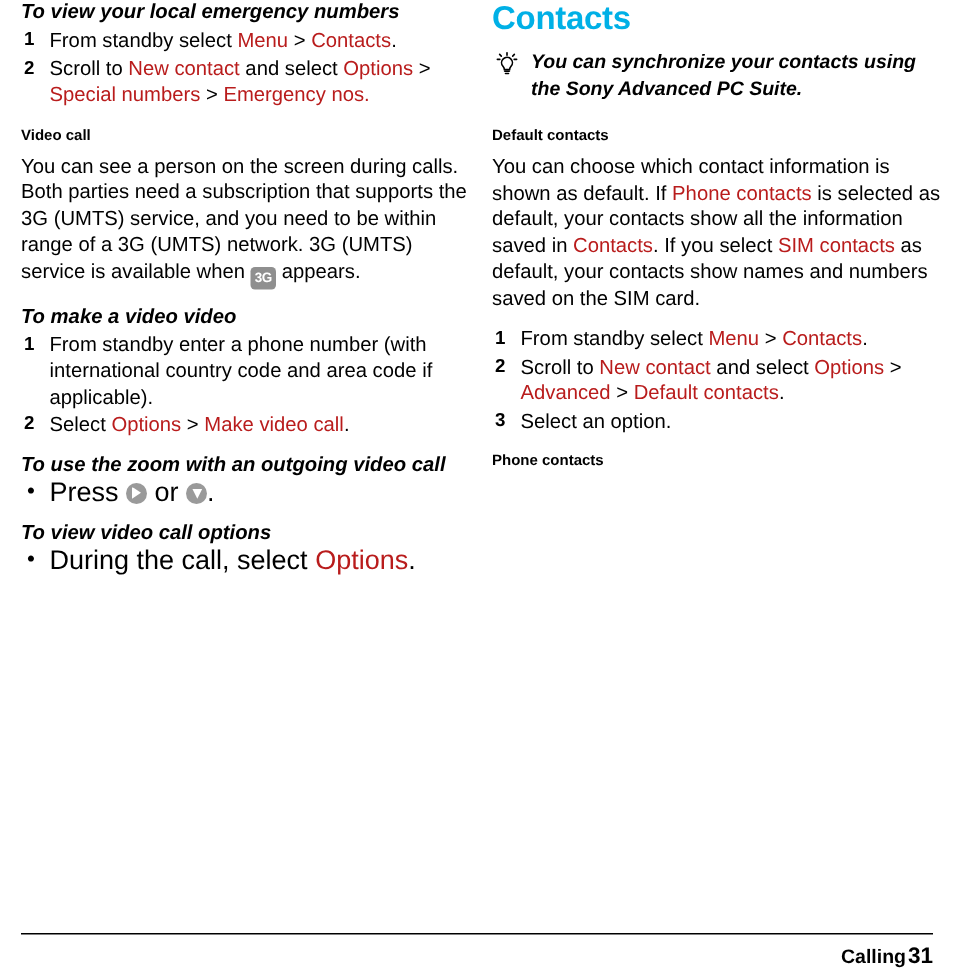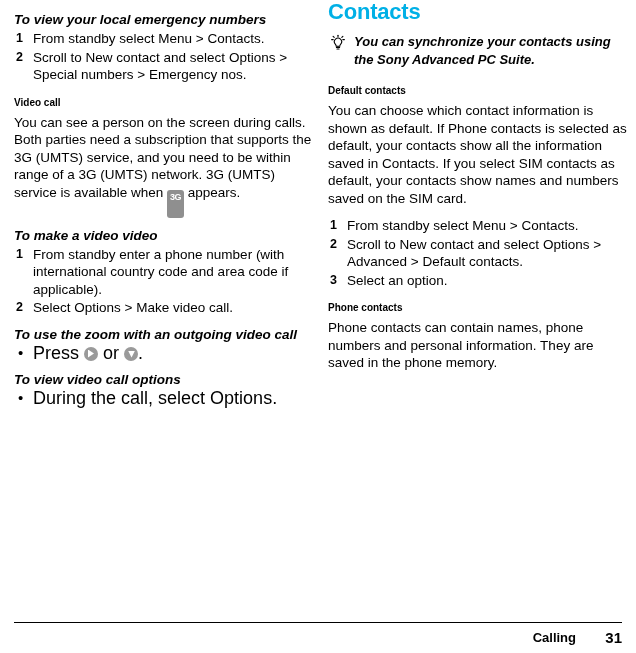"To view your local emergency" .col-left { top: 12px -> 0px }
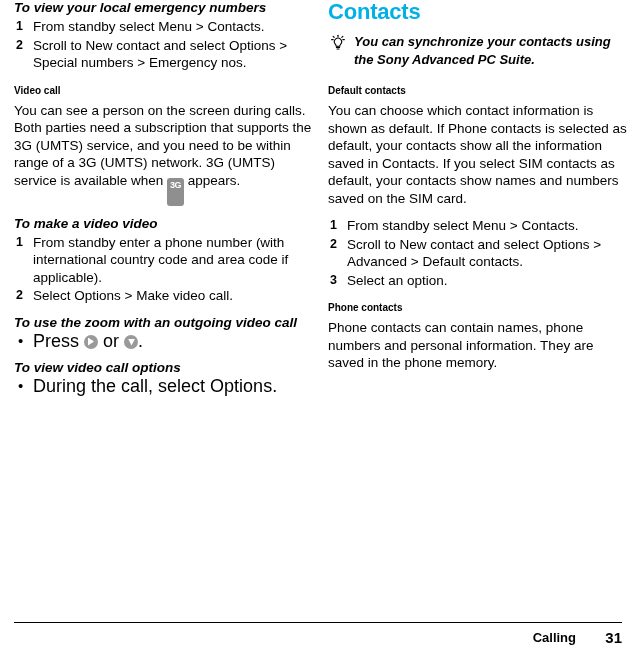"Menu" .link { color: #000000 -> #b91c1c }
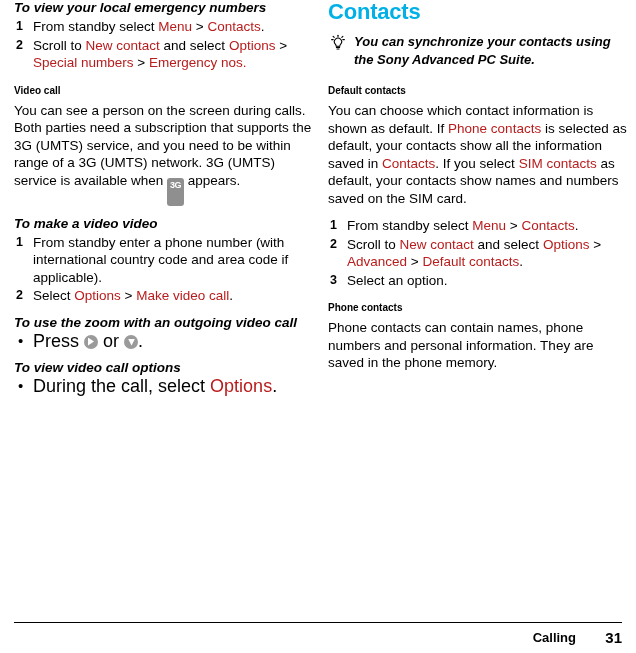"3G" .icon-3g { height: 28px -> 15px }
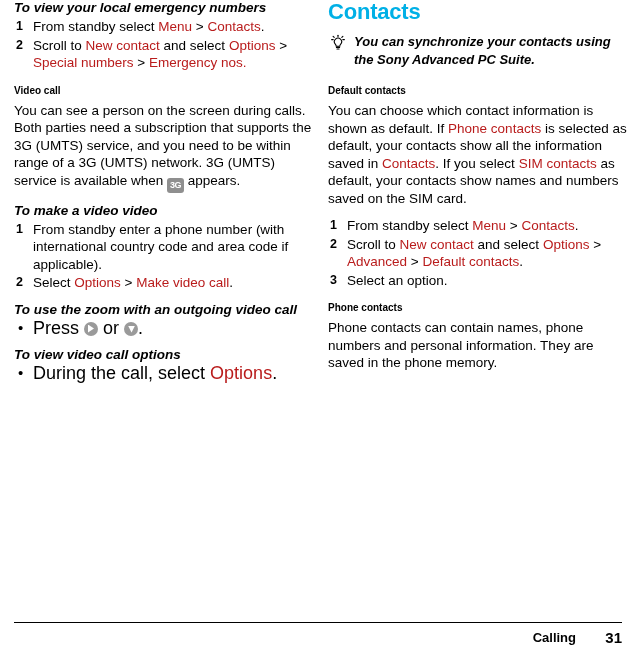"Phone contacts can contain names," p.body { html: <p><span>Phone contacts can contain names, phone numbers and personal information. They are saved in the phone memory.</span></p> -> none }
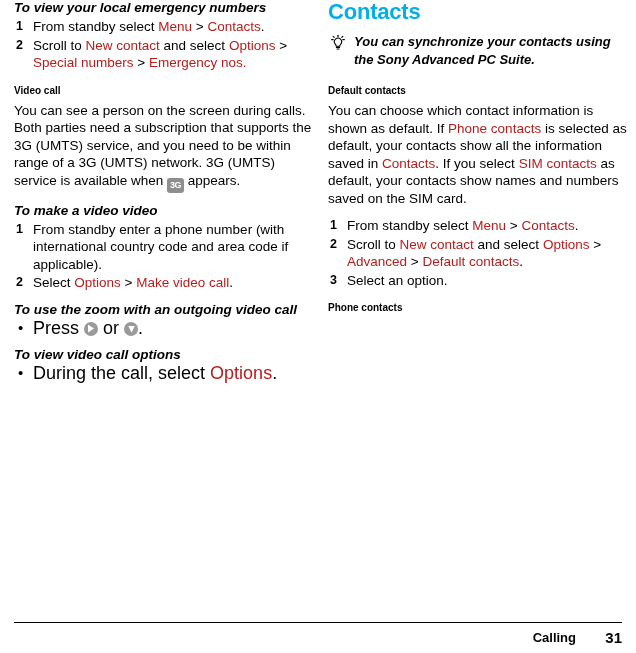"Calling" .footer-section { right: 60px -> 32px }
